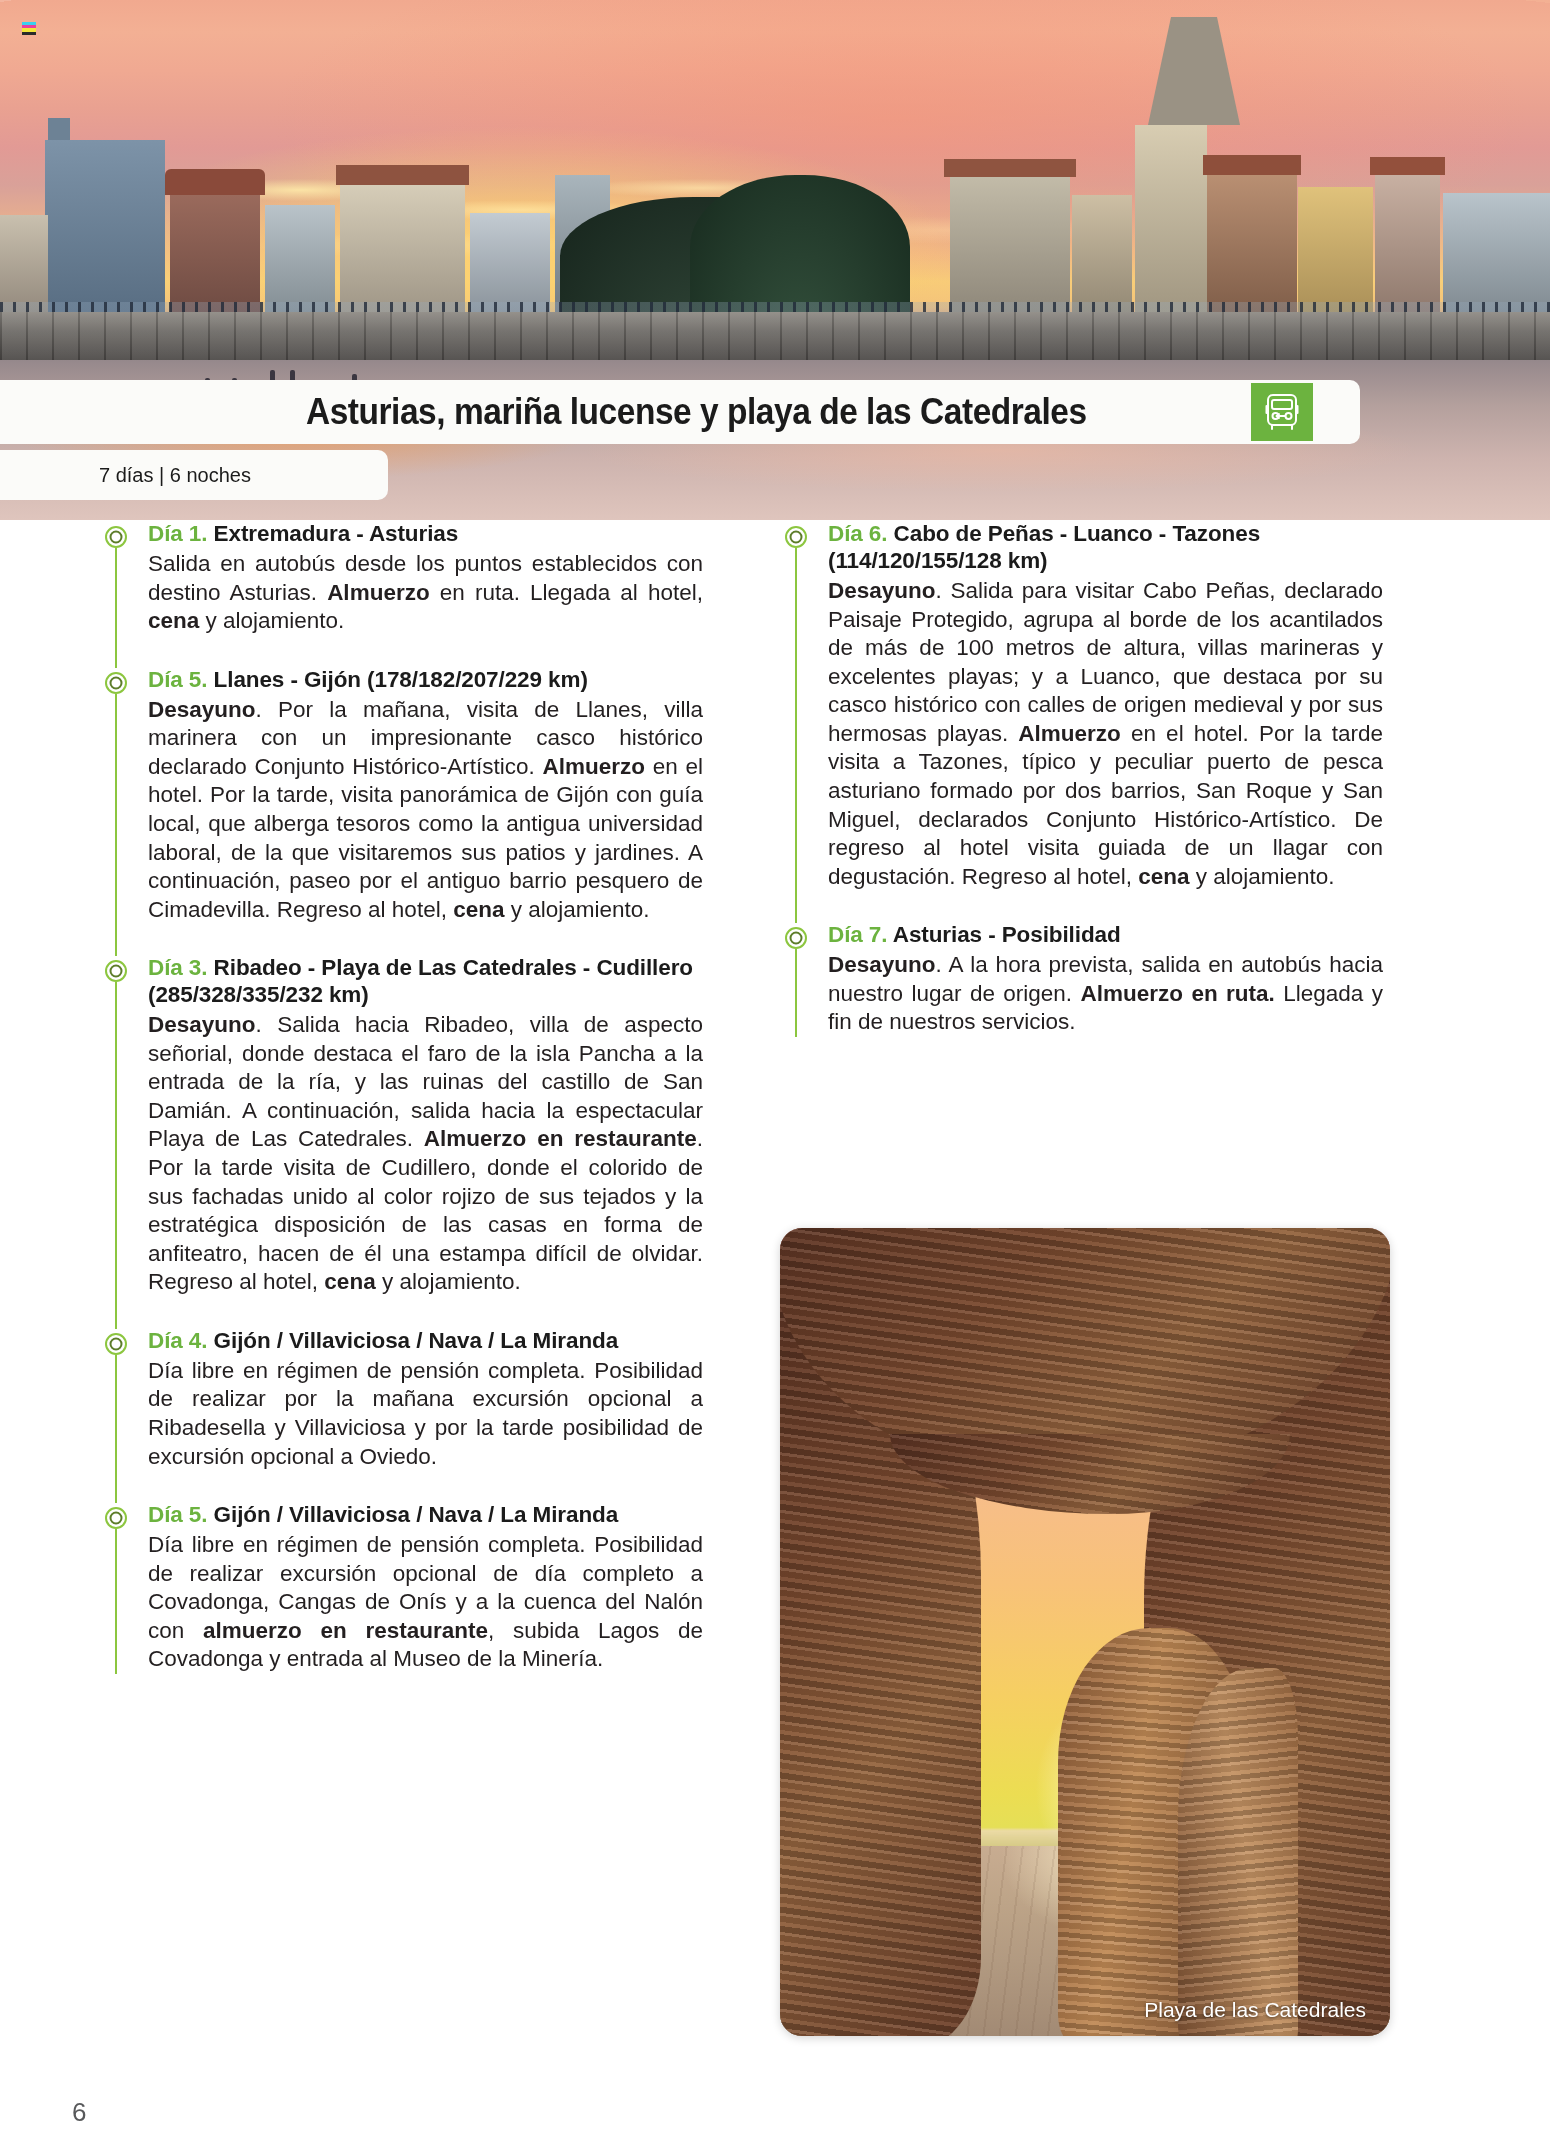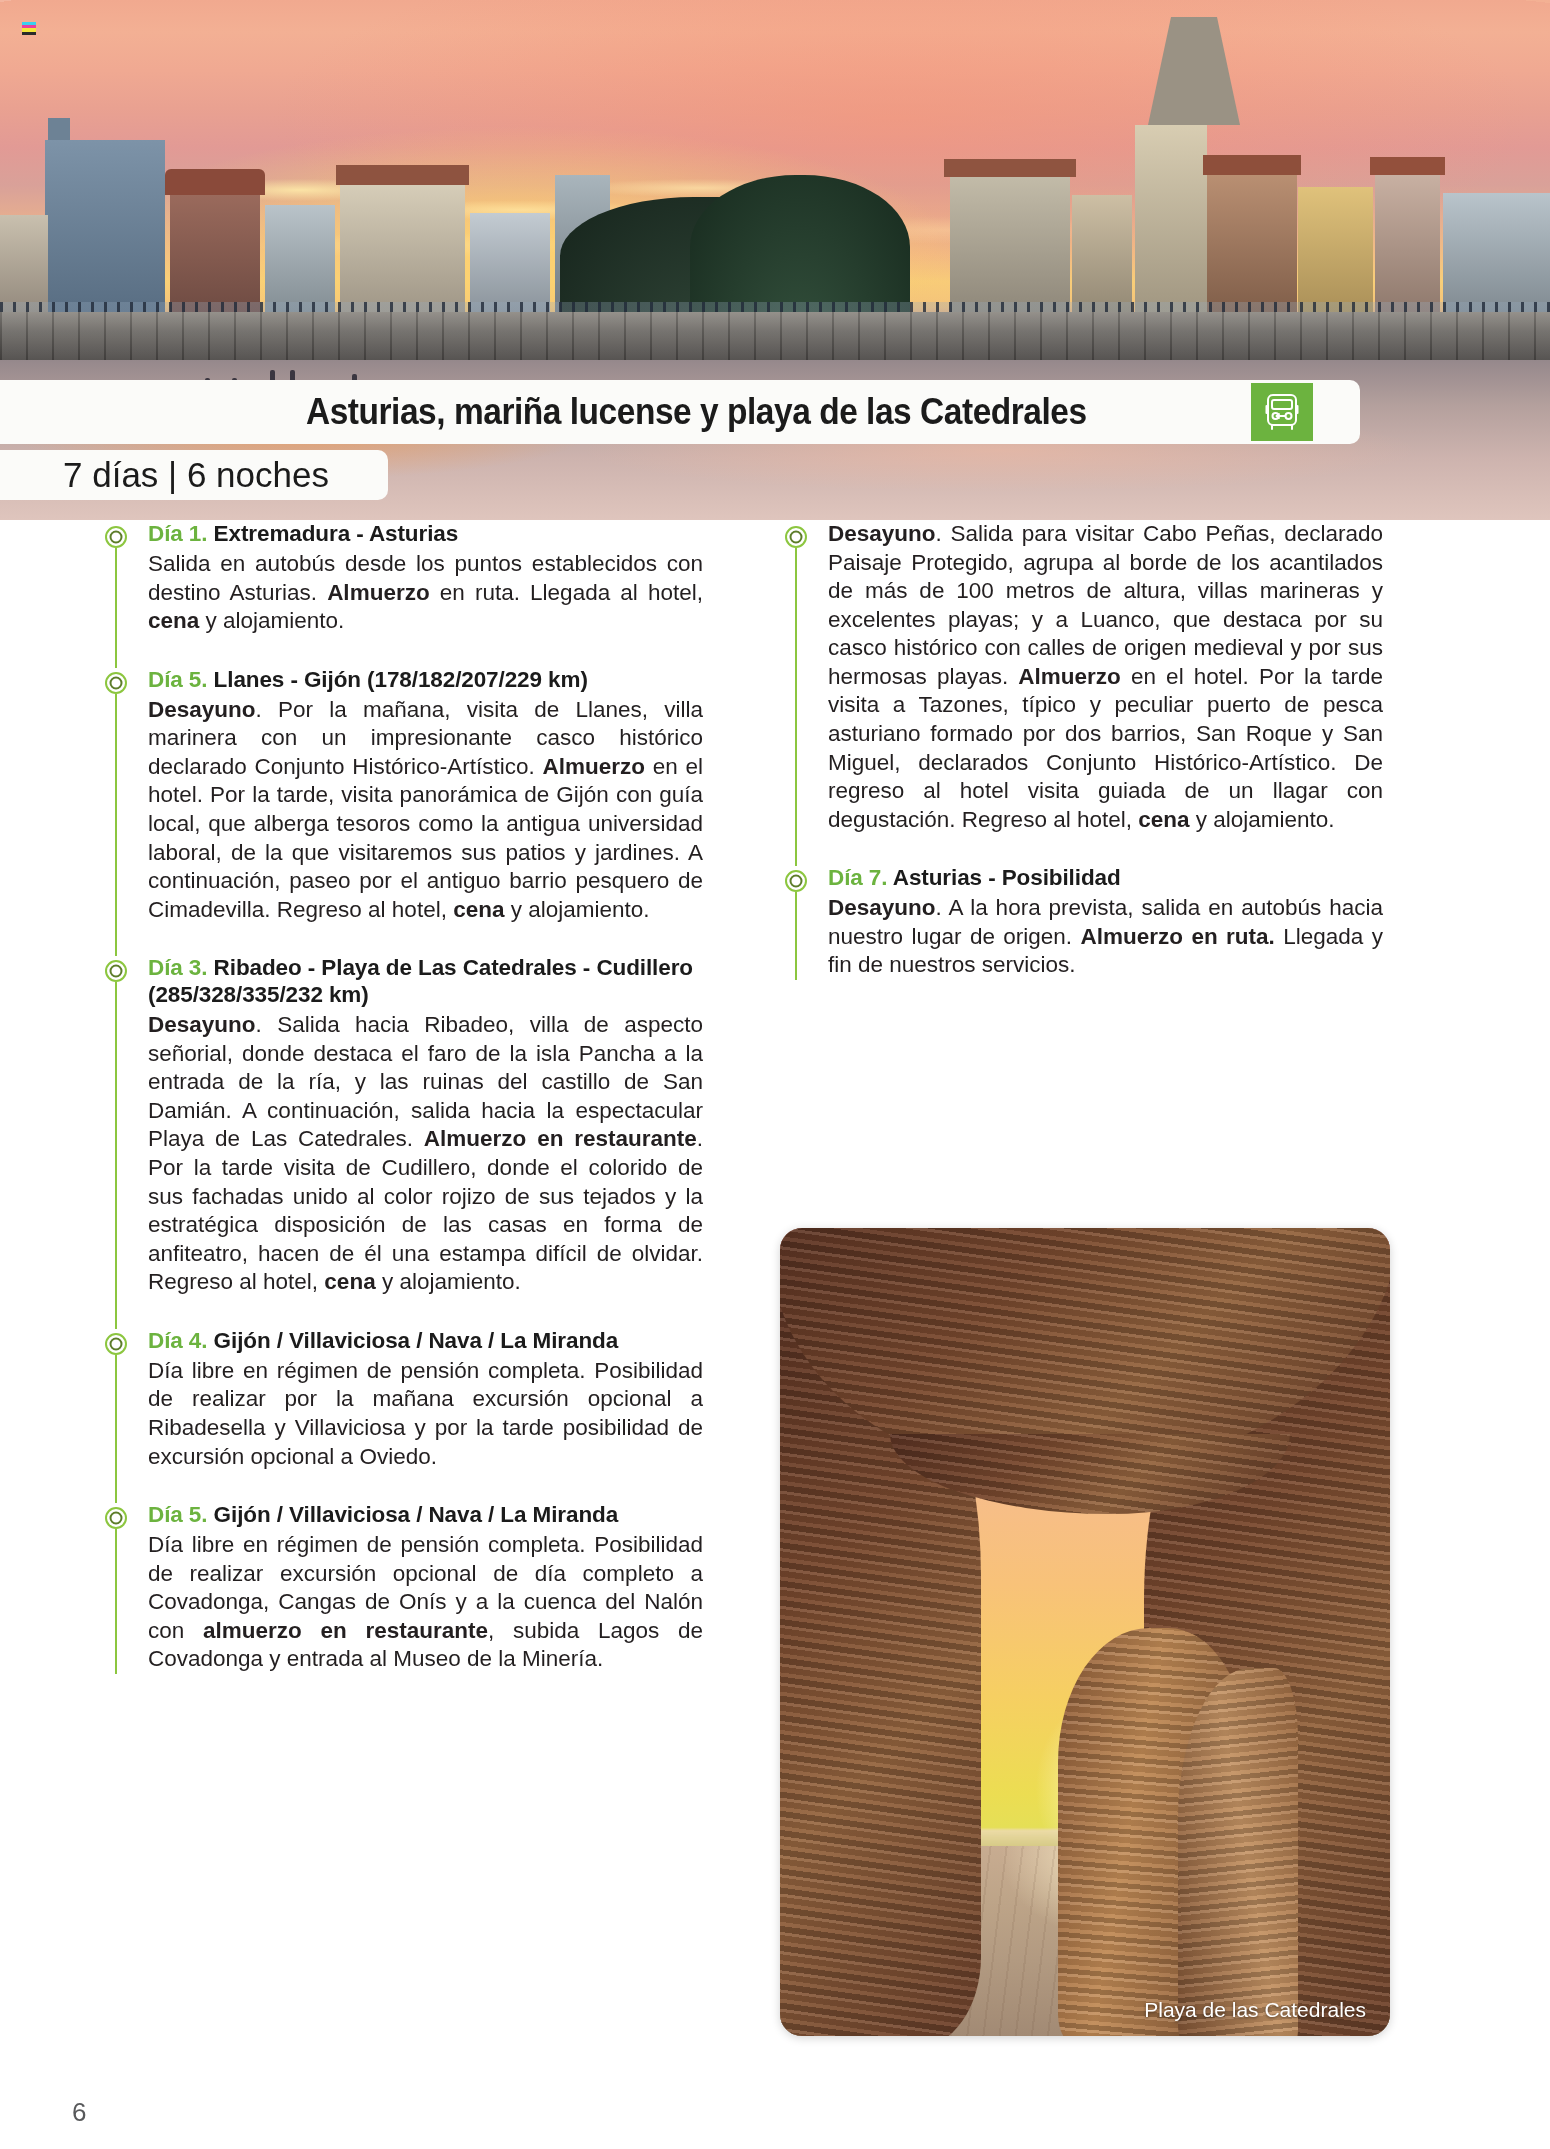"7 días | 6 noches" .subtitle-text { font-size: 35px -> 20px; margin-left: 63px -> 99px }
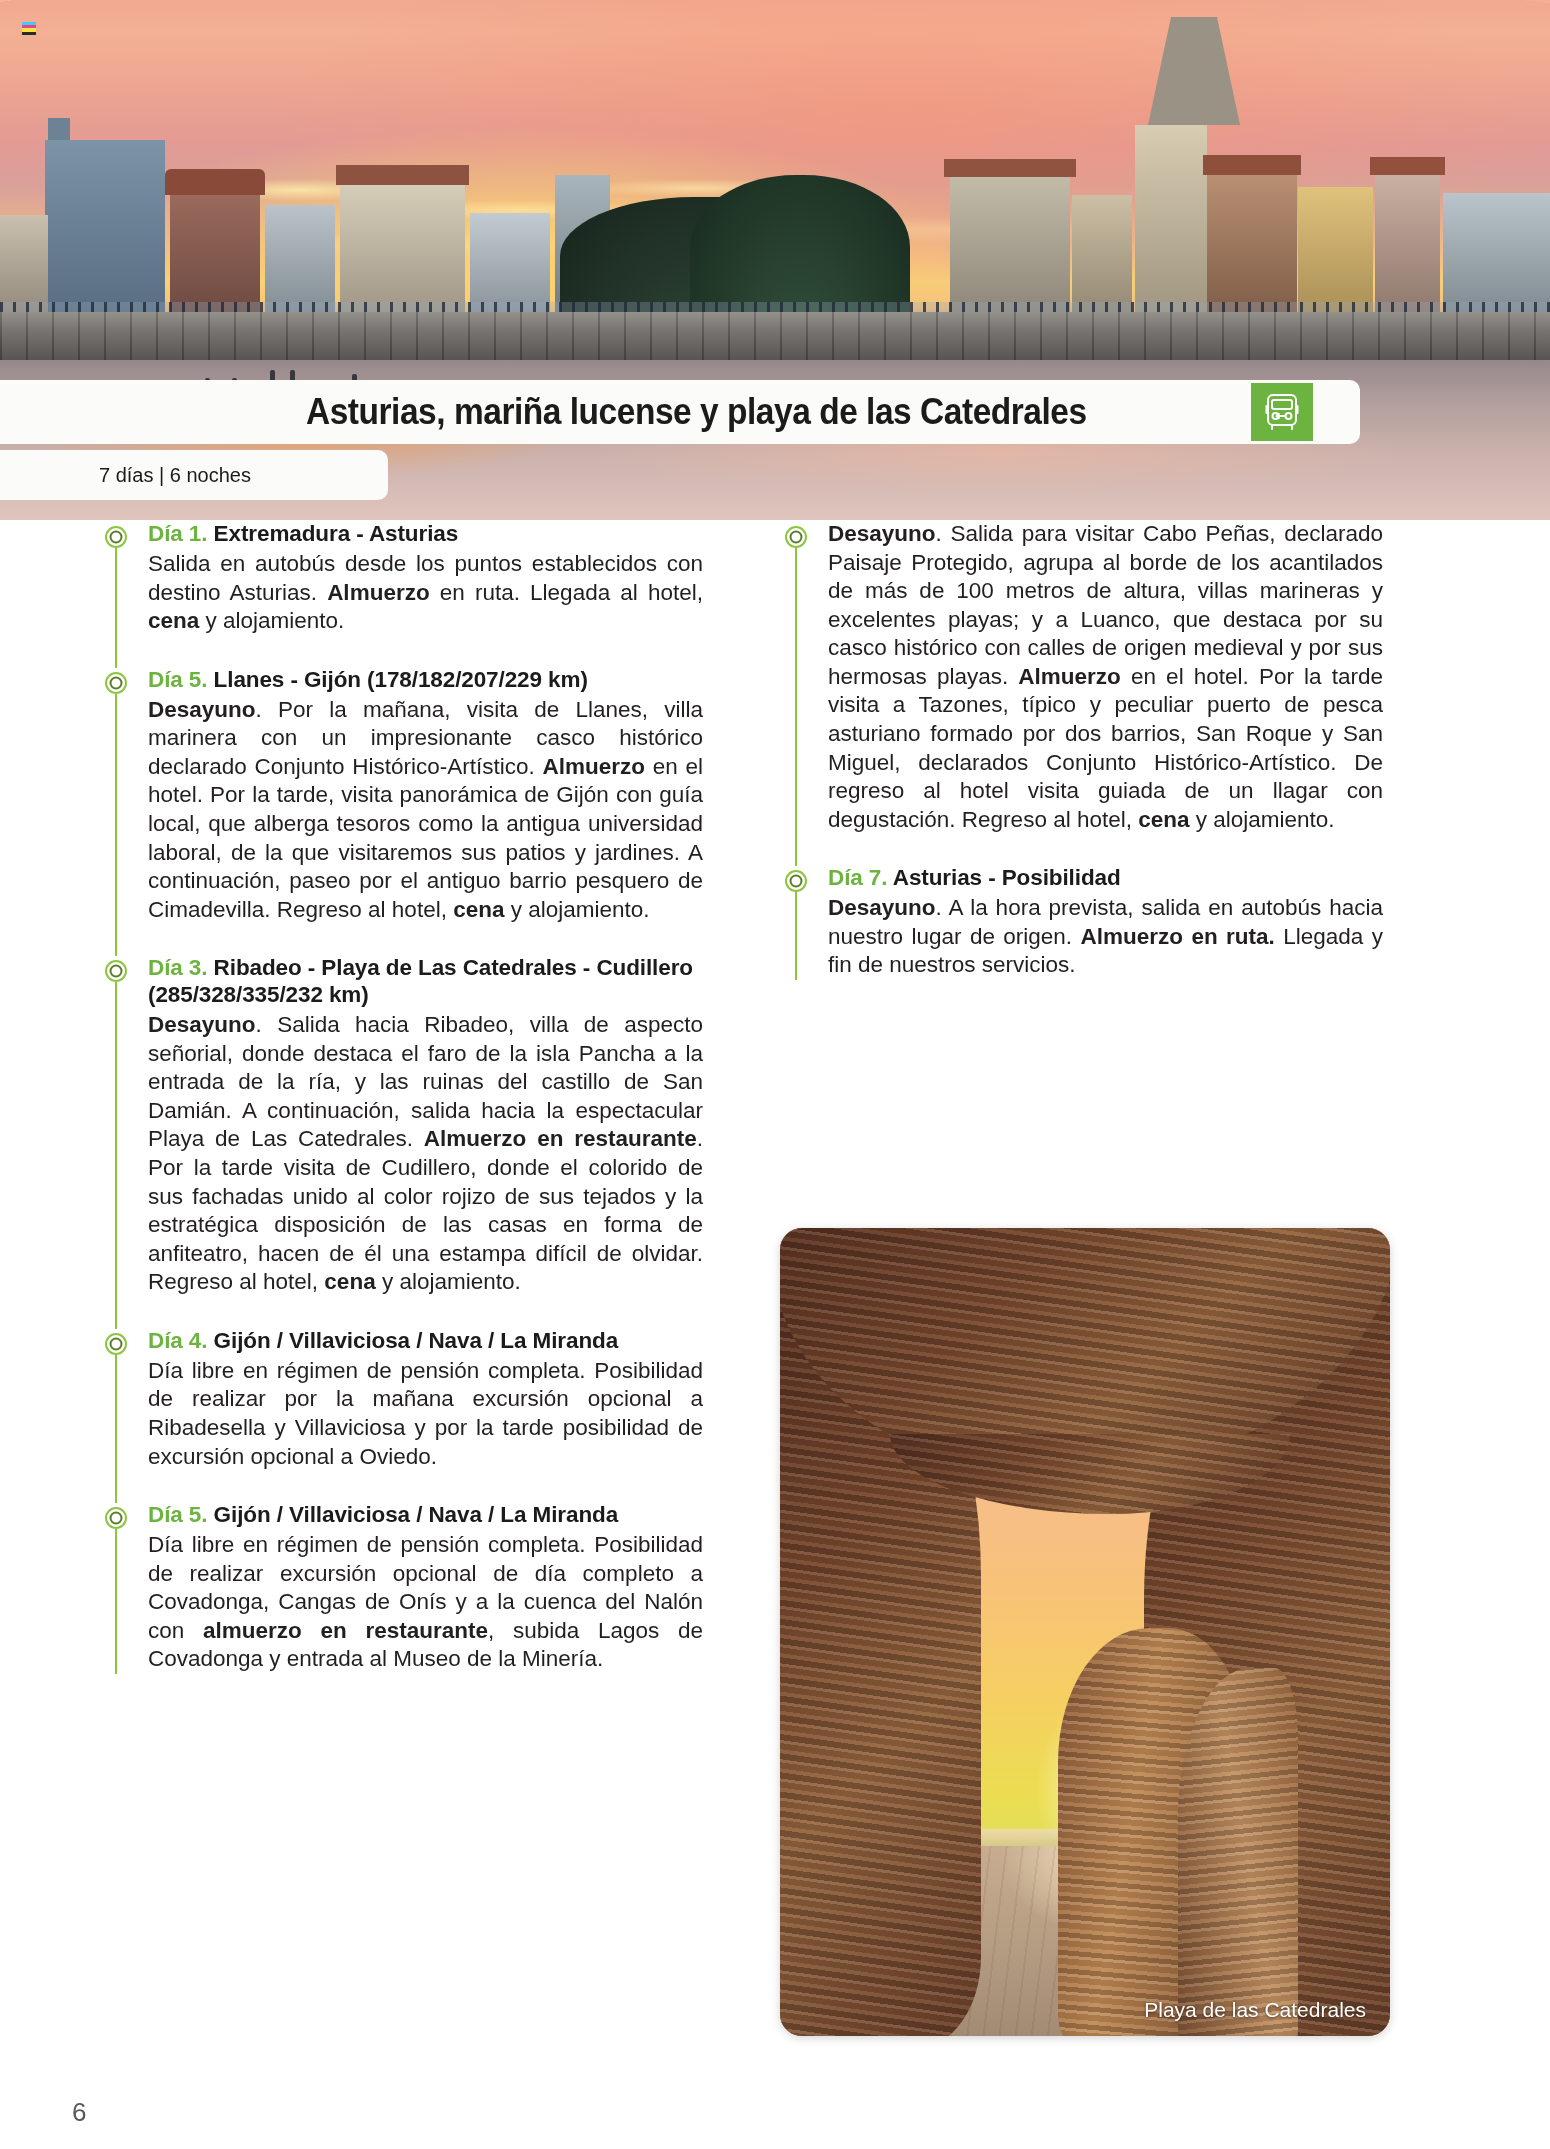"Día 6. Cabo de Peñas" h3.day-head { html: none -> <h3> <span>Día 6.</span> <span>Cabo de Peñas - Luanco - Tazones (114/120/155/128 km)</span> </h3> }
